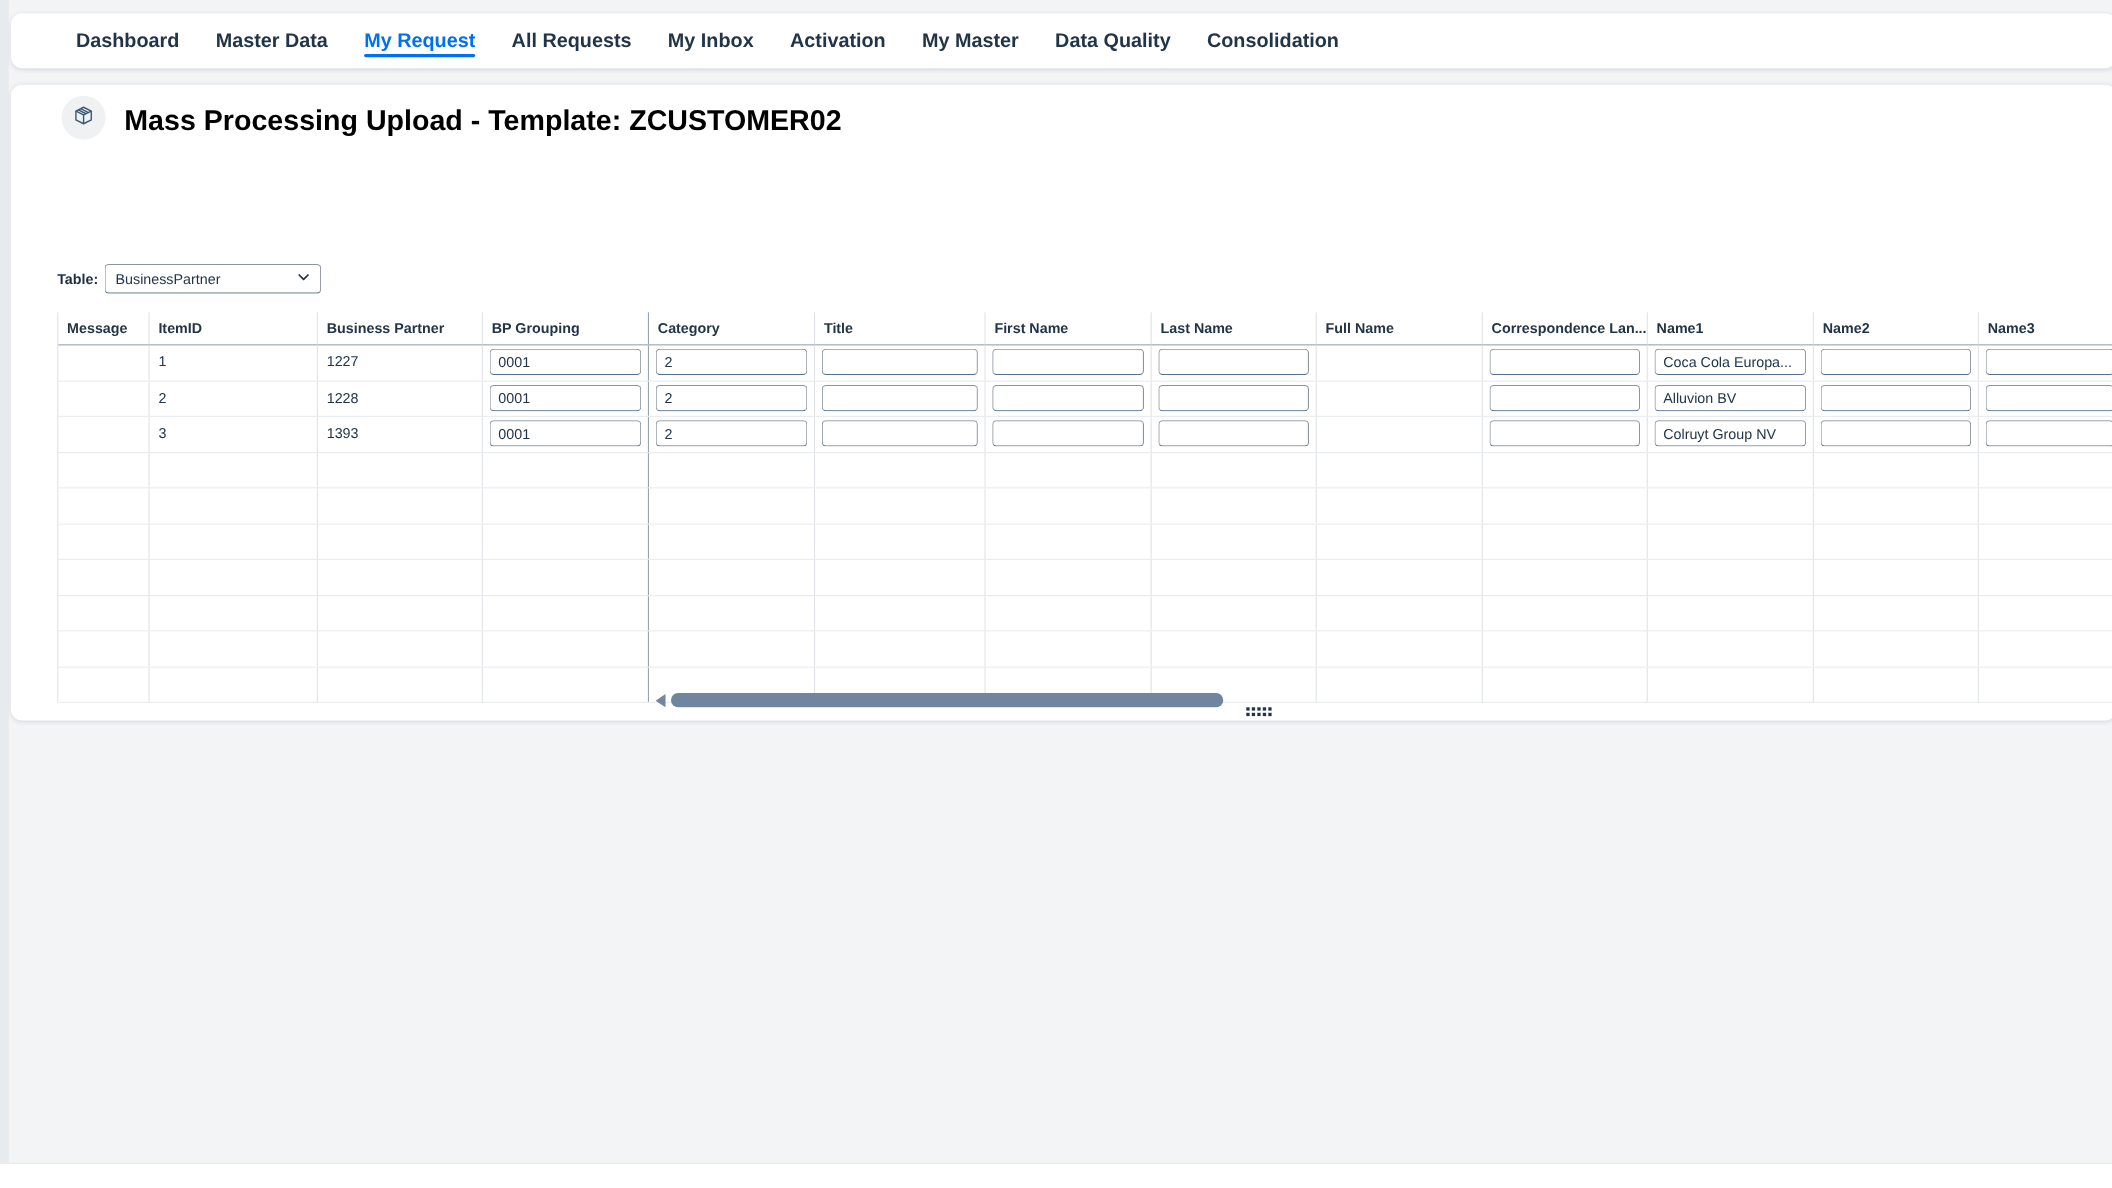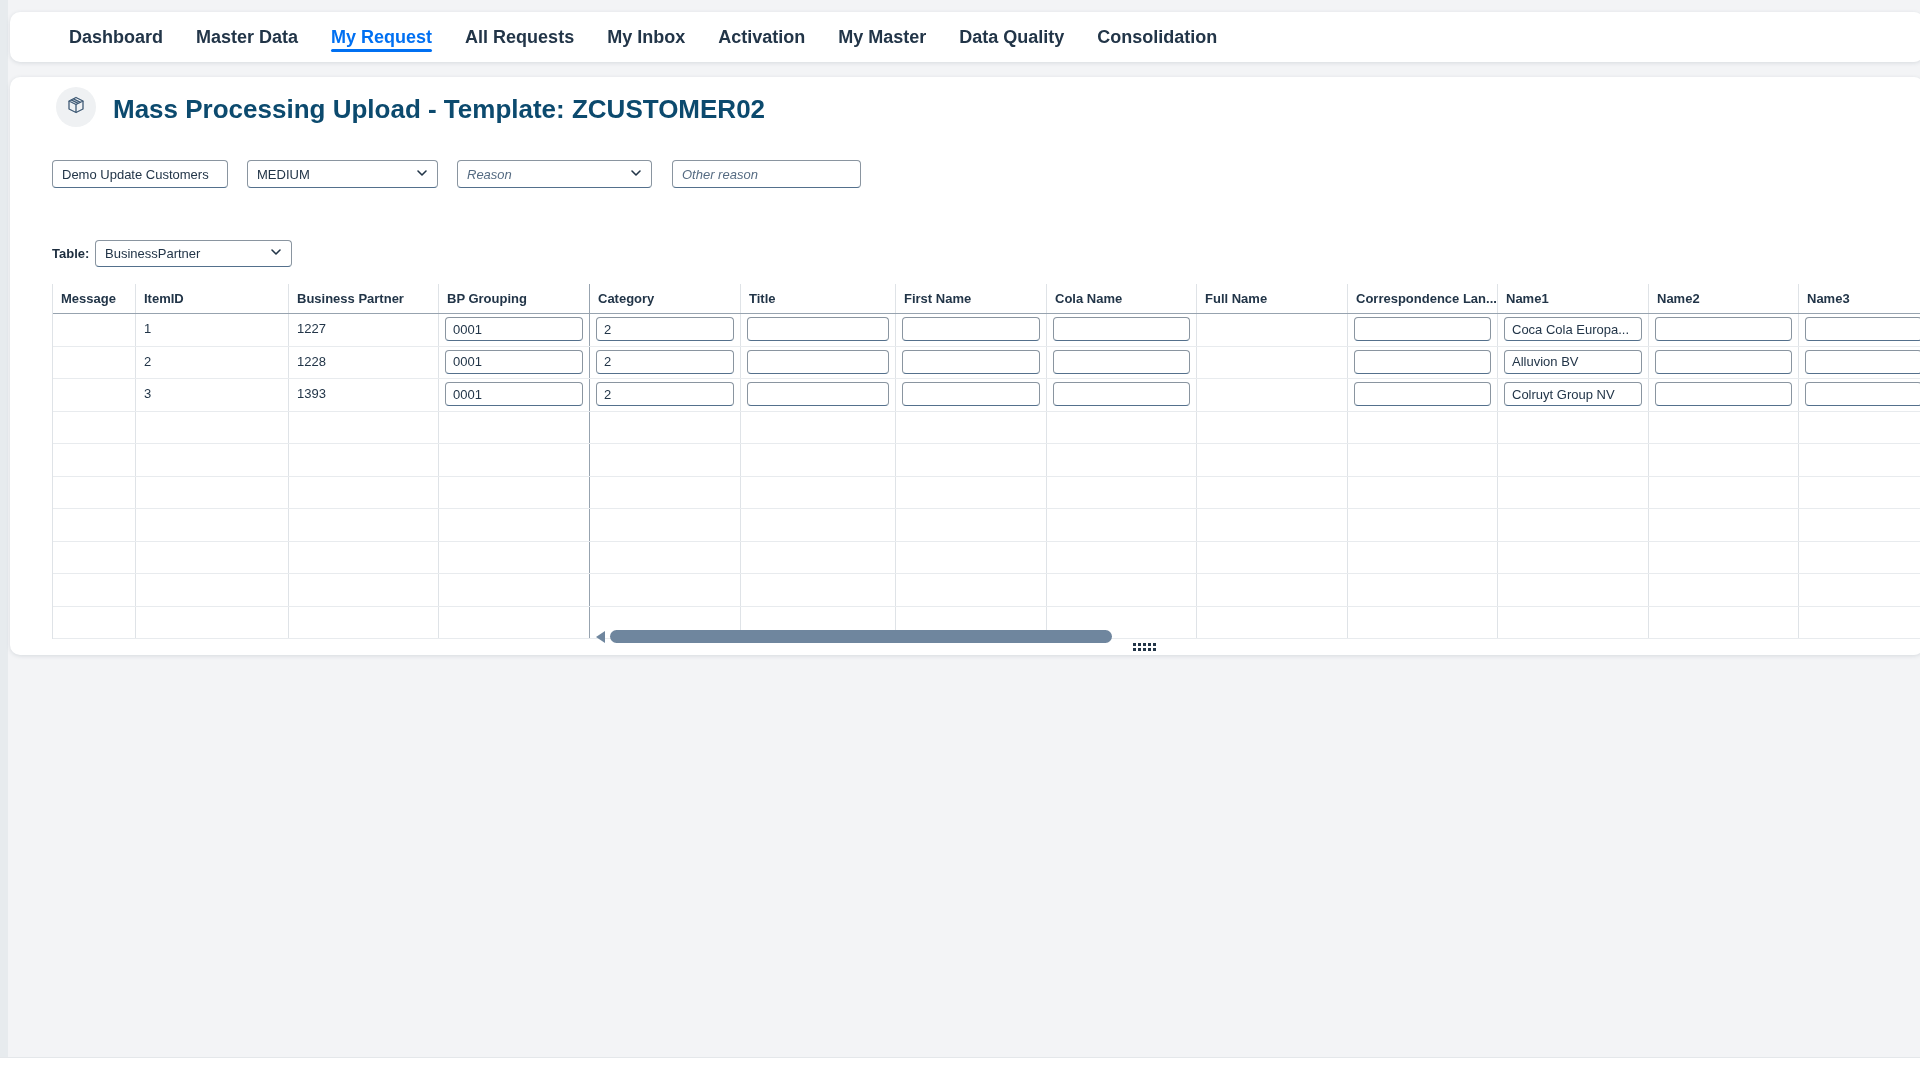"Mass Processing Upload - Template:" .page-title { color: #0c4a6e -> #000000 }
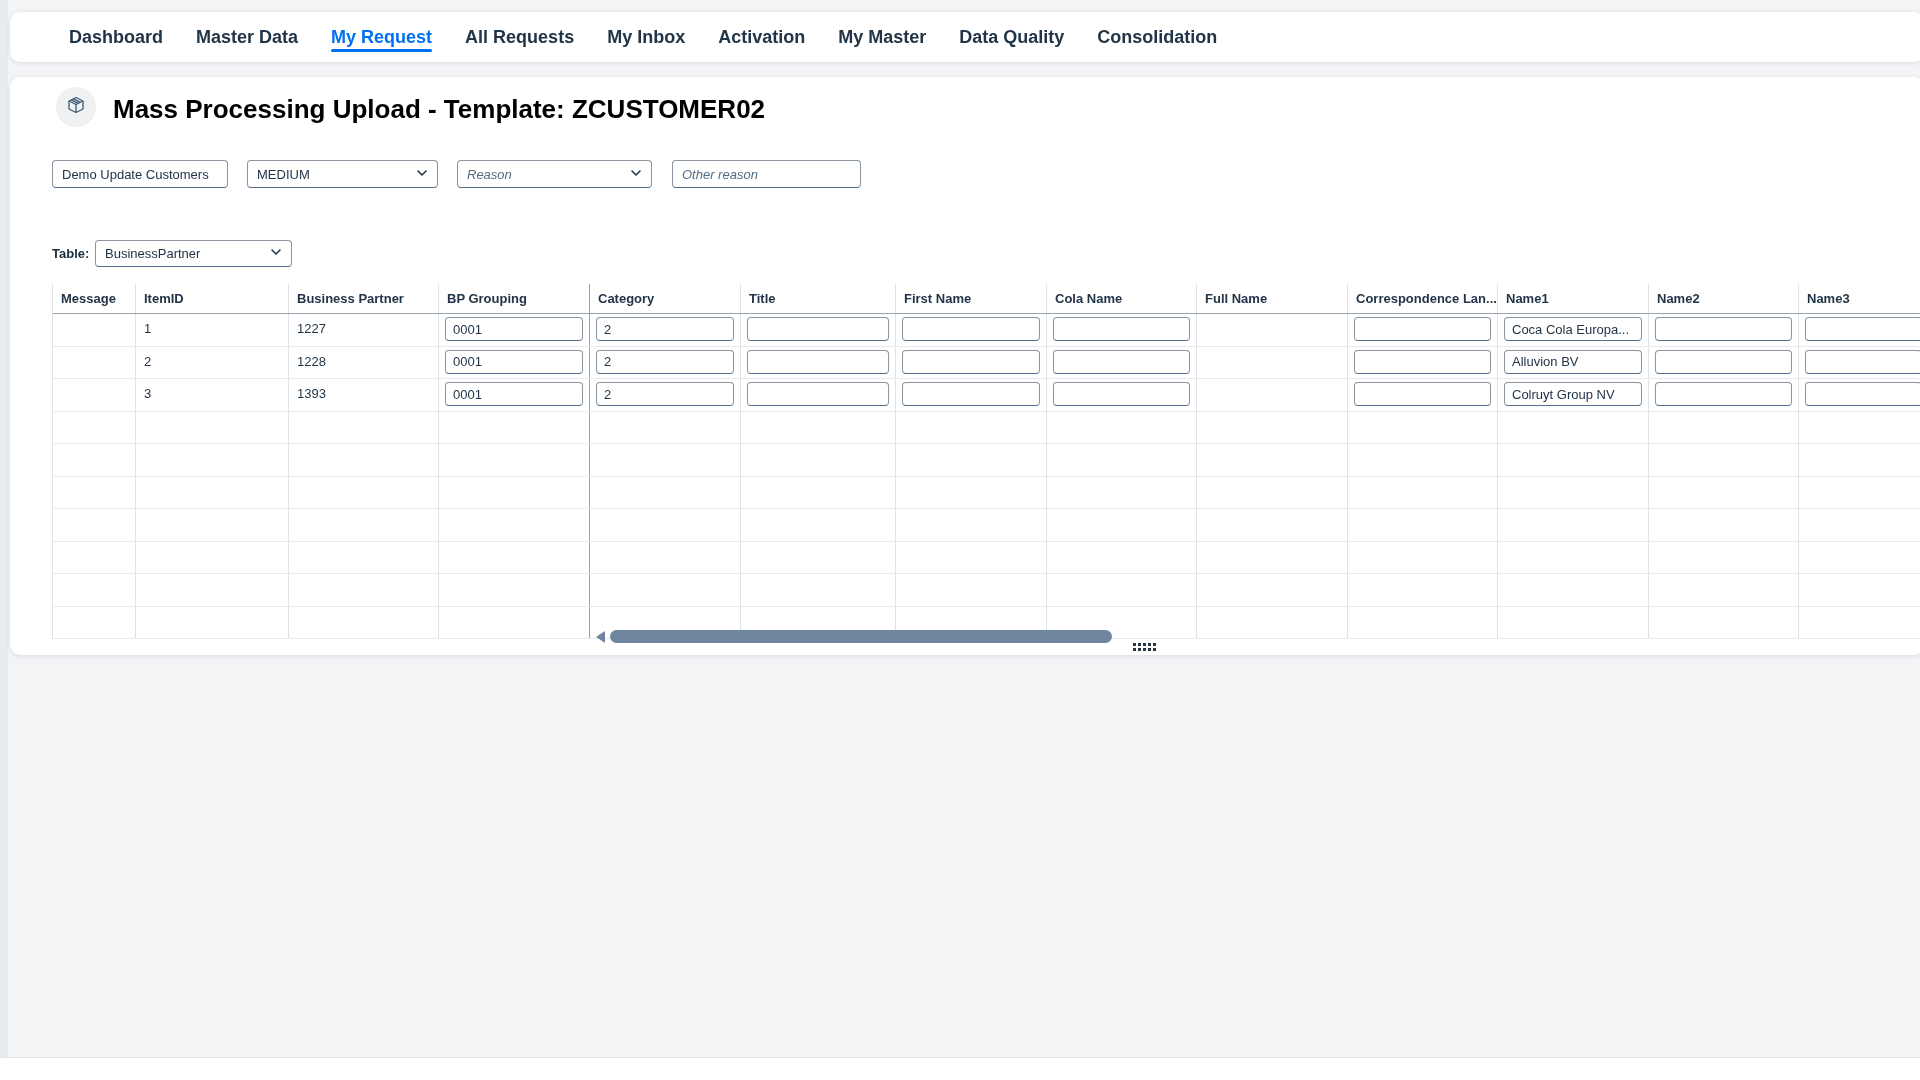"Demo Update Customers" div.form-row { html: <div> <input> <div> <span>MEDIUM</span> <span> <svg> <path></path> </svg> </span> </div> <div> <span>Reason</span> <span> <svg> <path></path> </svg> </span> </div> <input> </div> -> none }
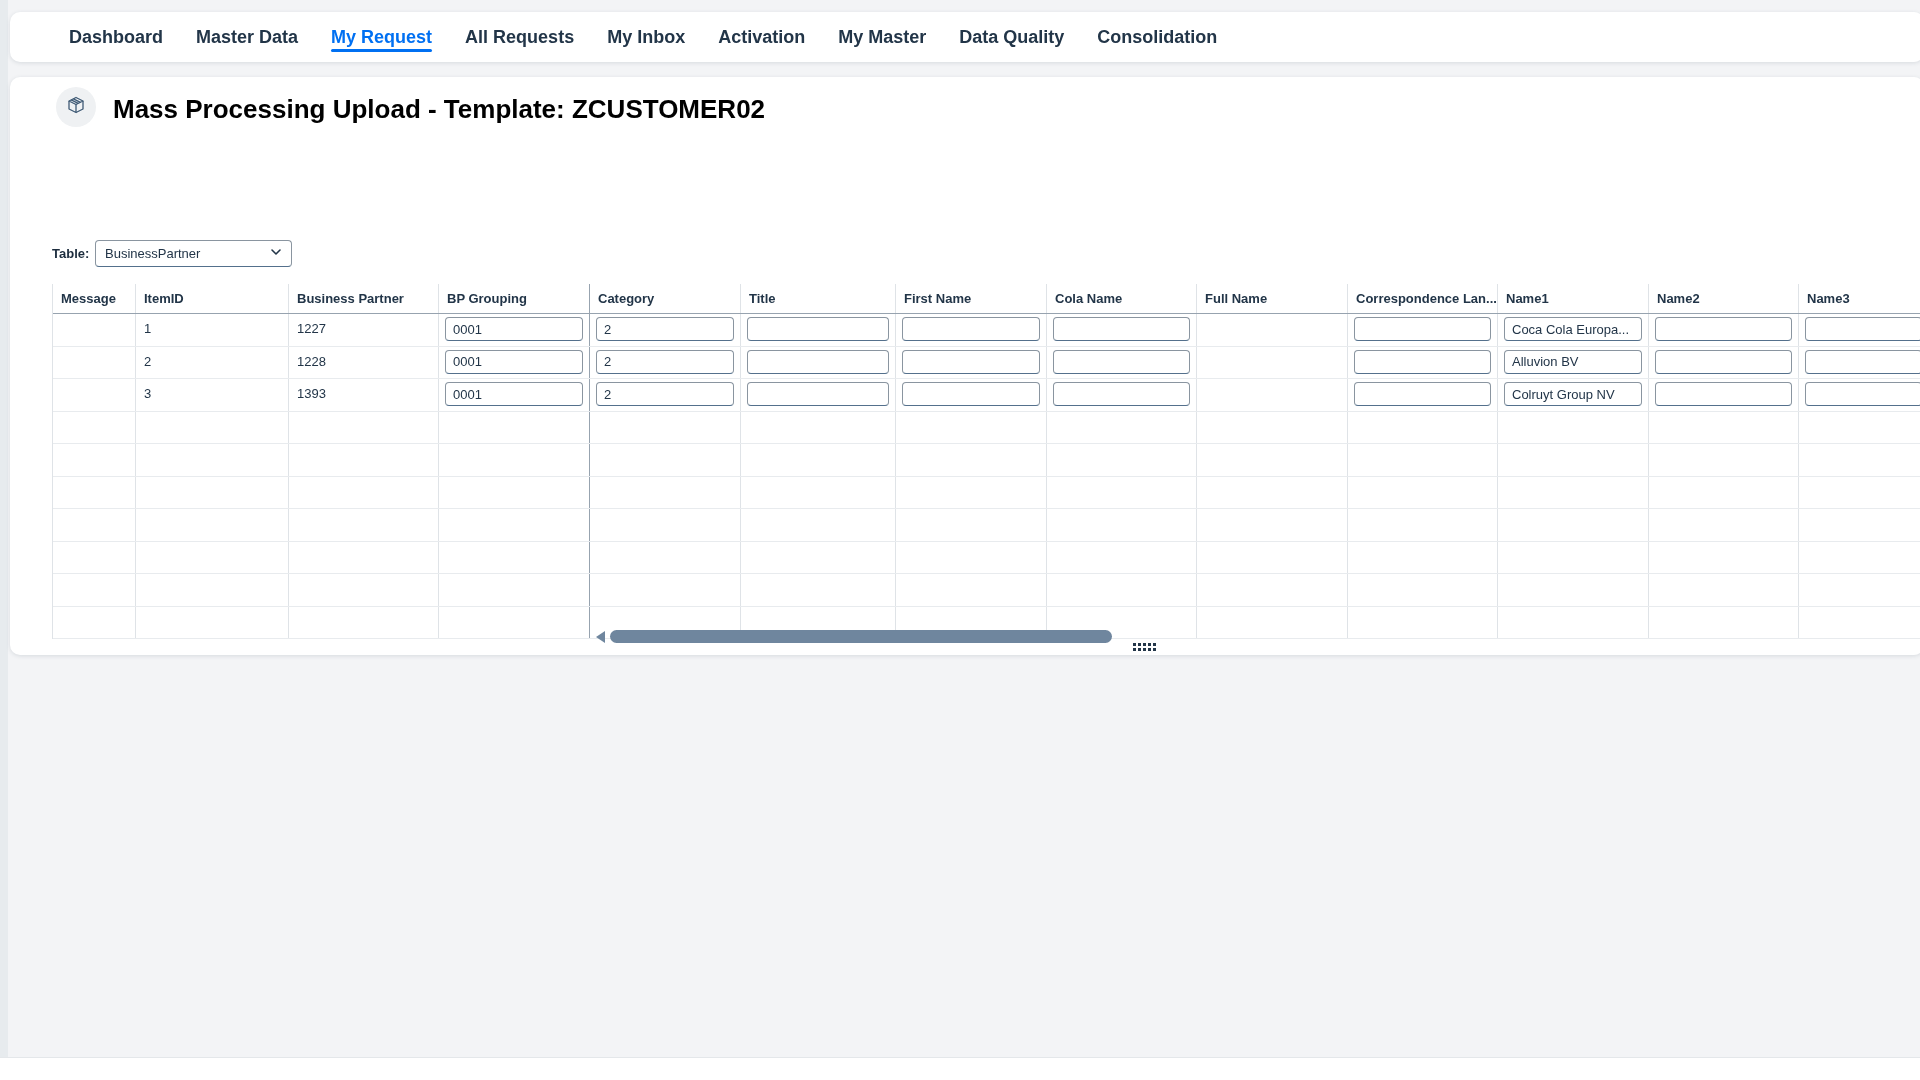"Cola Name" div.hcell { text: Cola -> Last }
